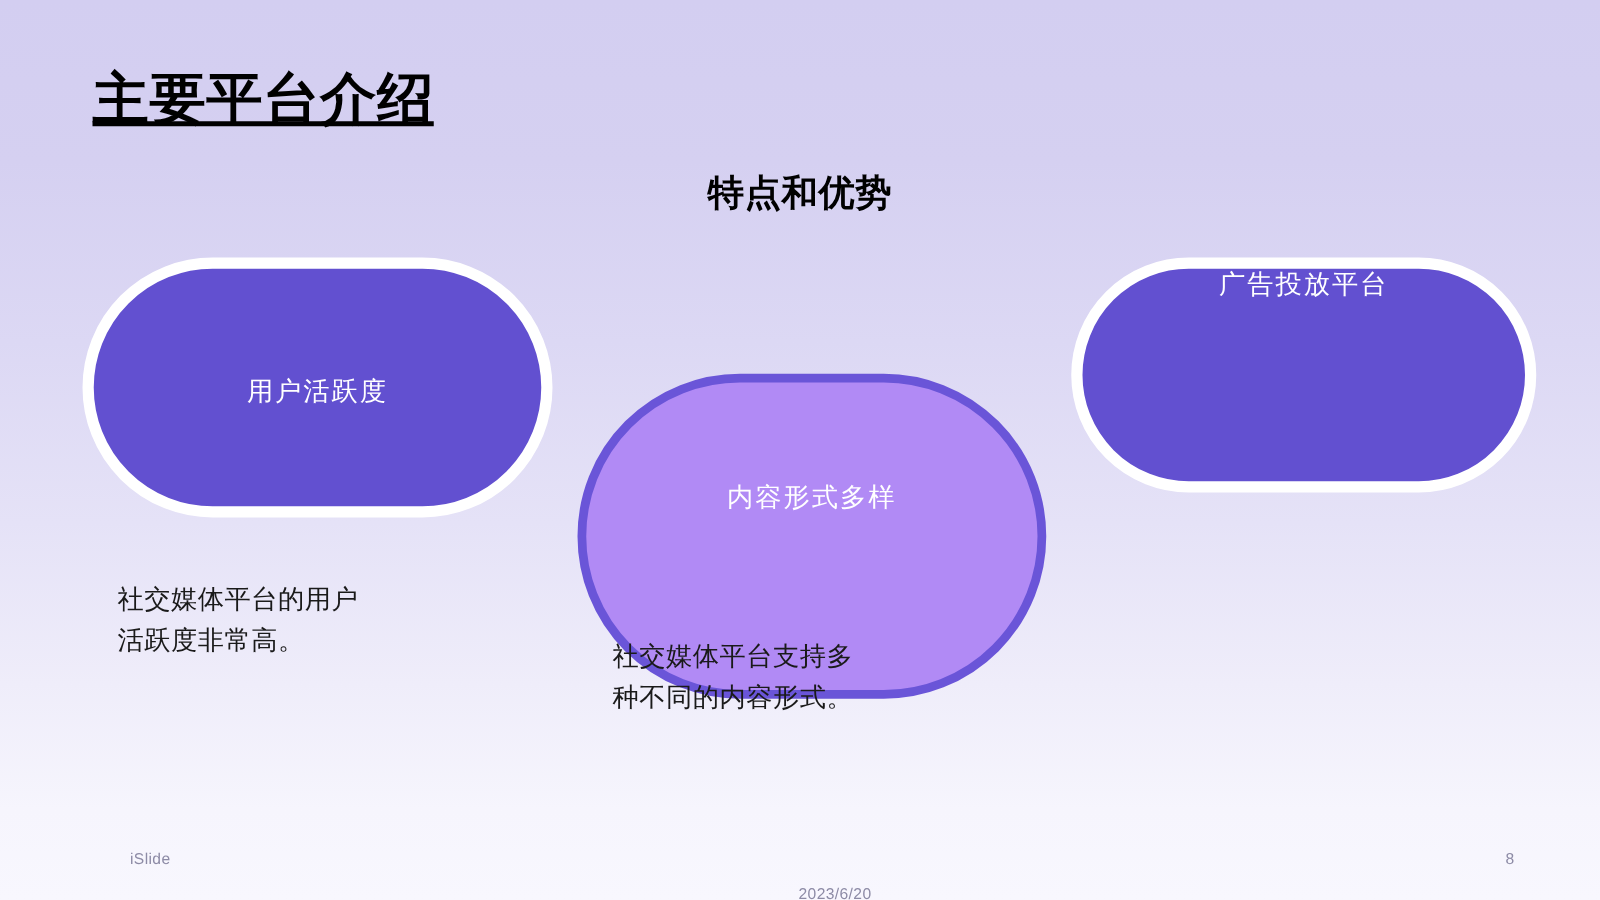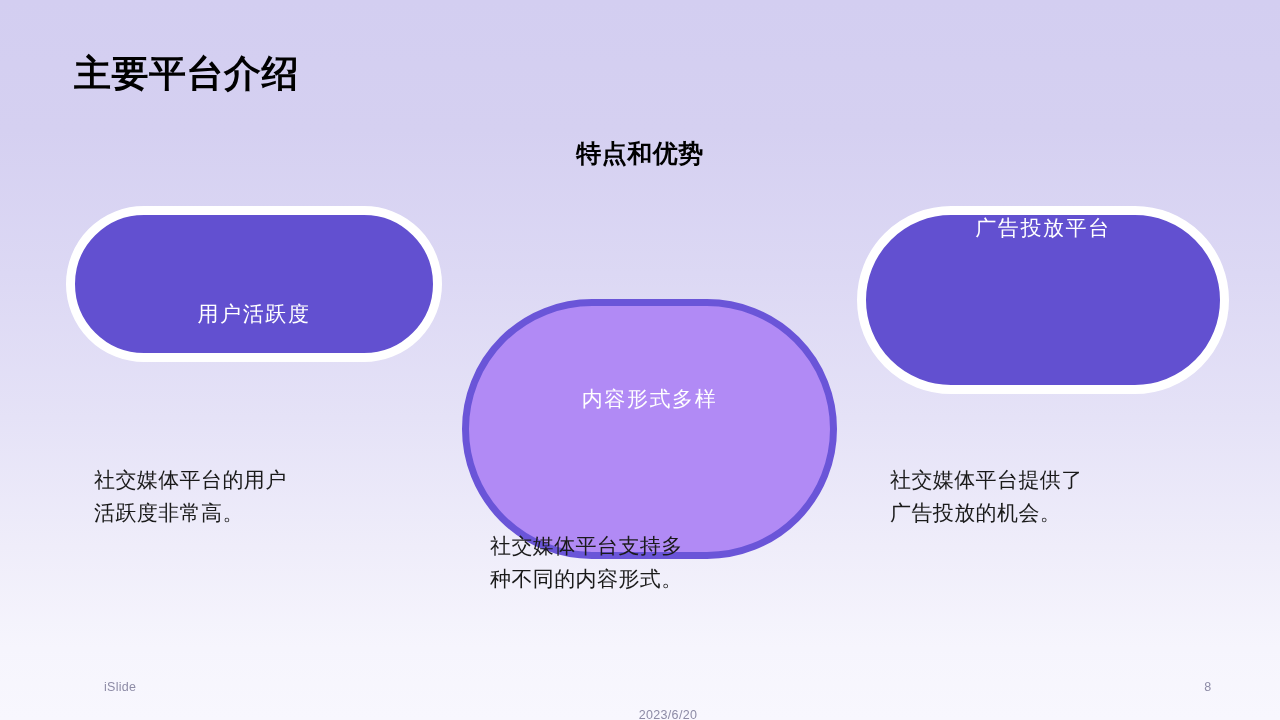"主要平台介绍" .slide-title { font-size: 37px -> 45px; text-decoration: none -> underline }
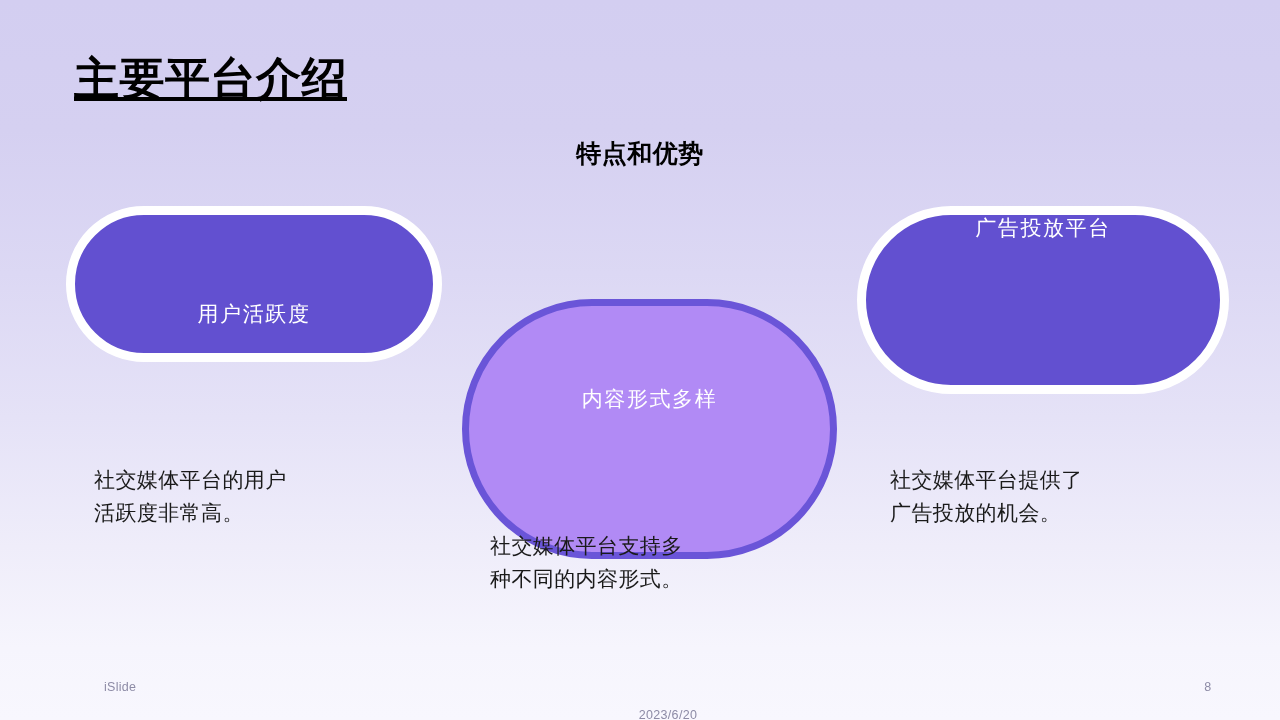"特点和优势" .slide-subtitle { font-size: 25px -> 29px }
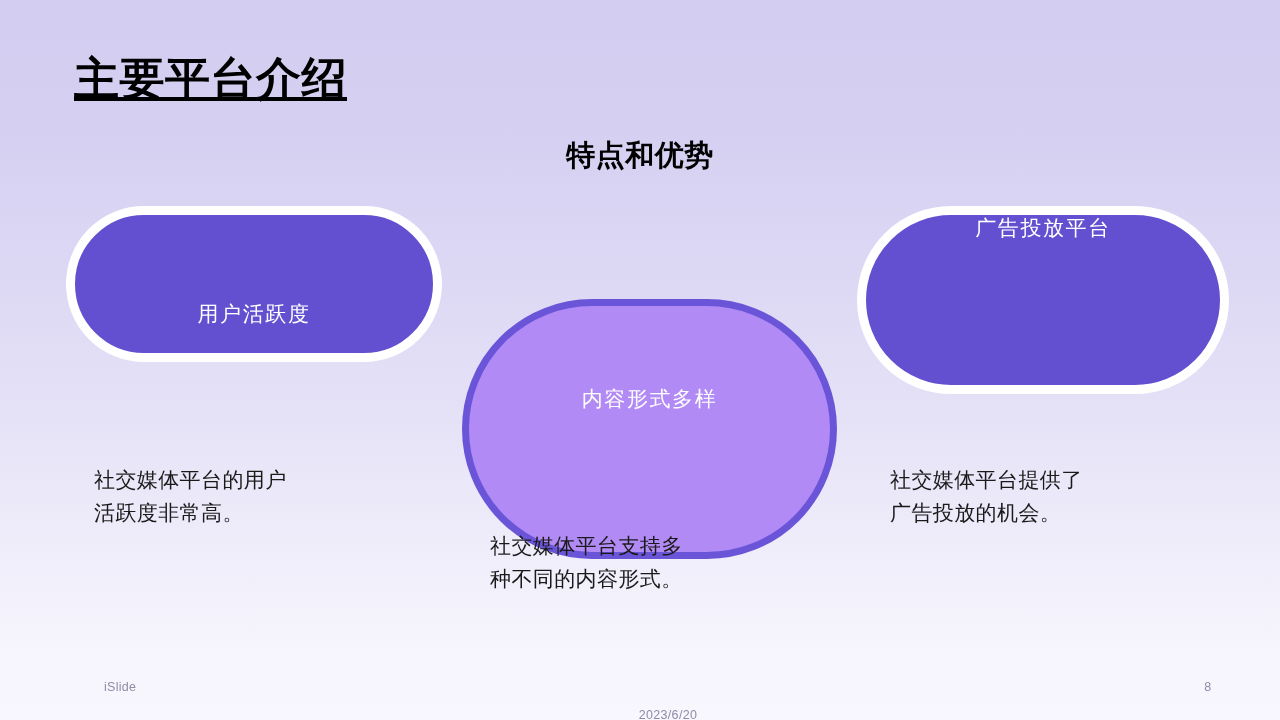"用户活跃度" #pill-1 { height: 156px -> 208px }
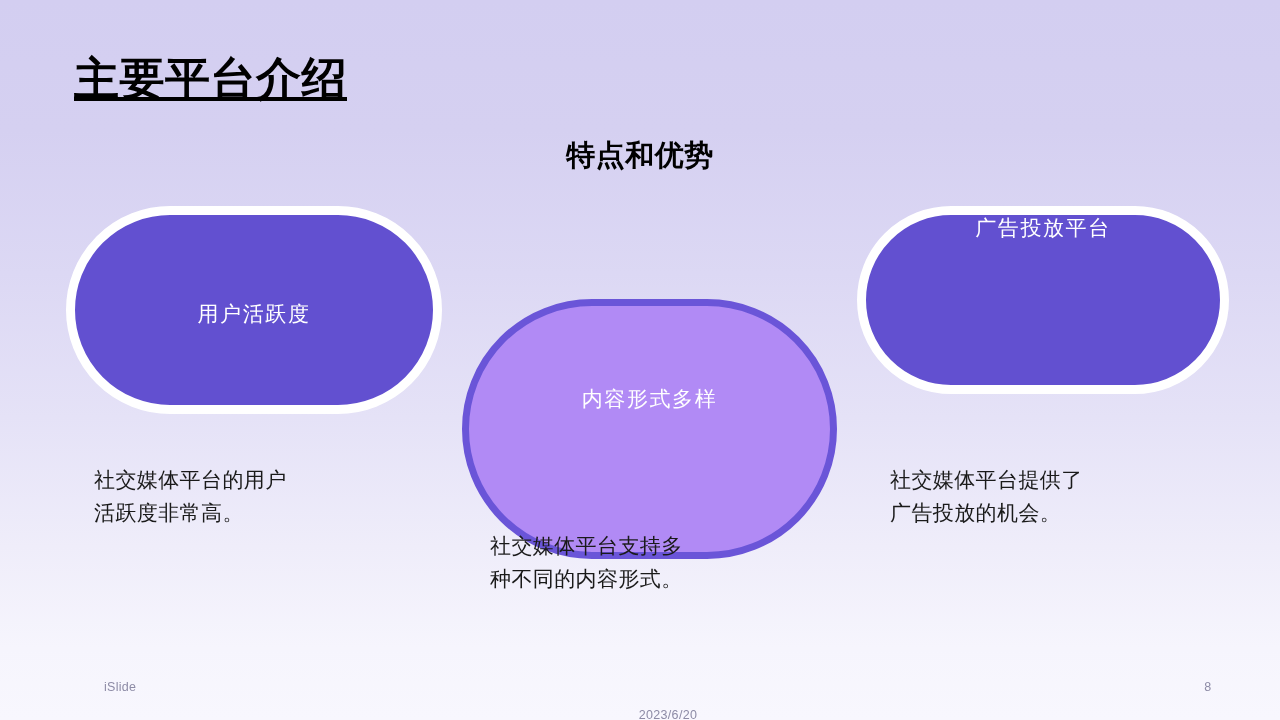"社交媒体平台提供了" div.caption { html: <div>社交媒体平台提供了 广告投放的机会。</div> -> none }
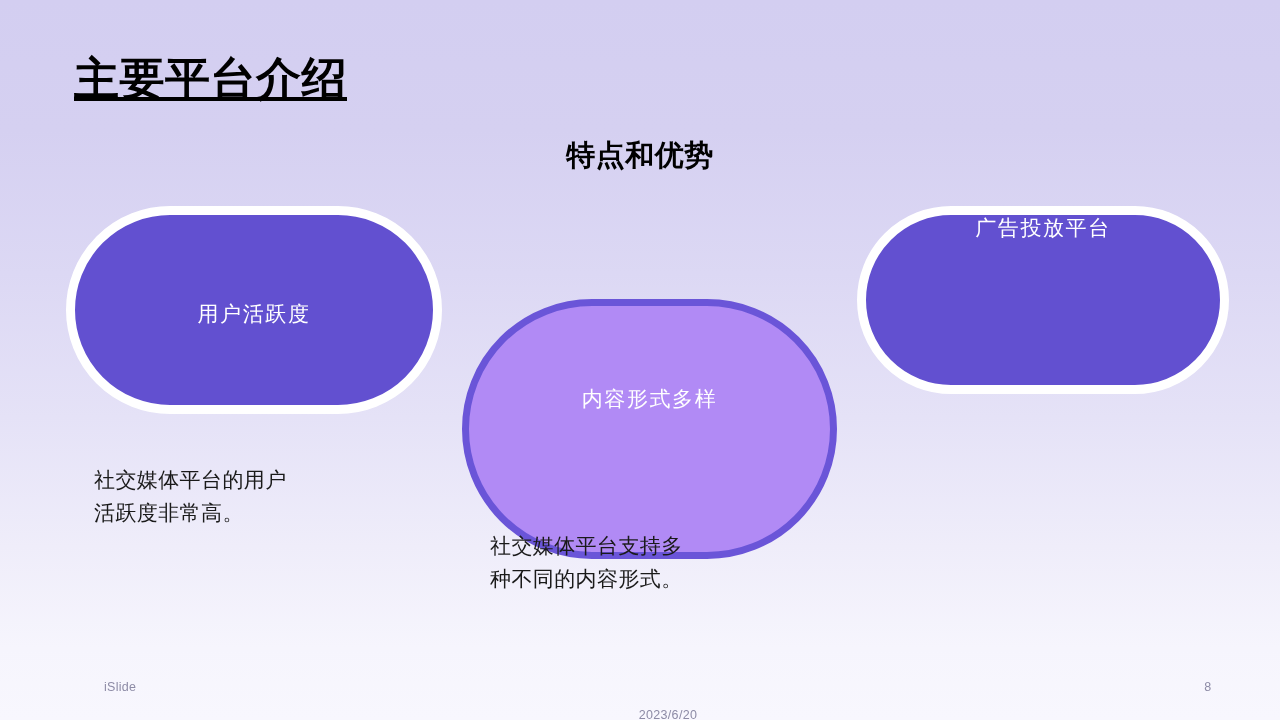"社交媒体平台支持多" #caption-2 { top: 530px -> 510px }
